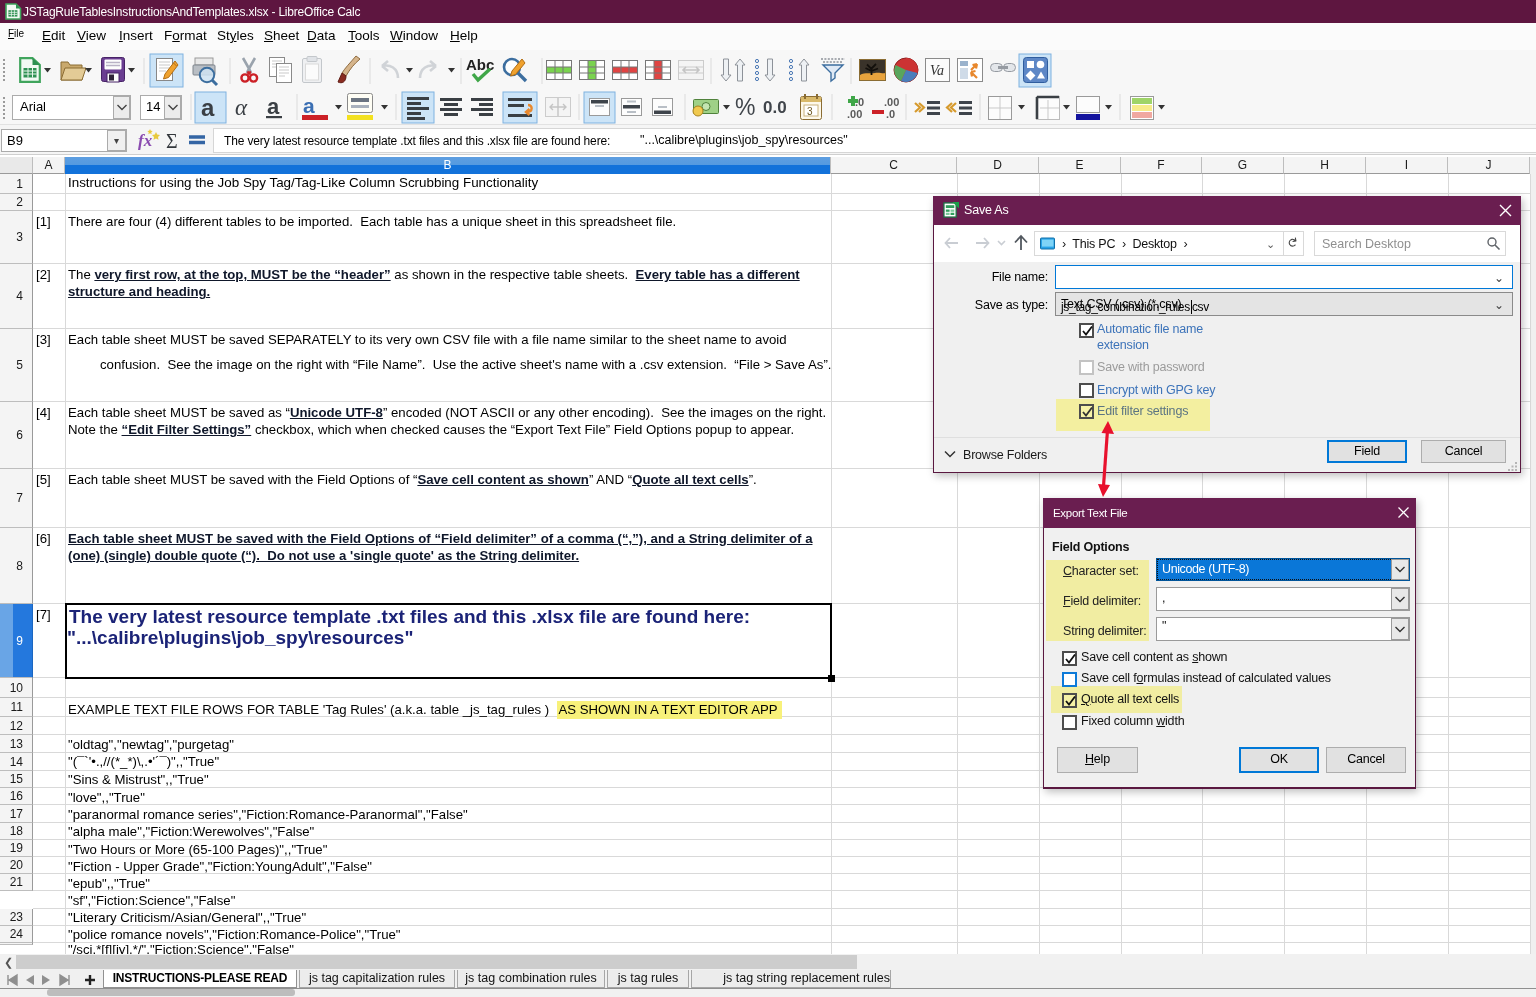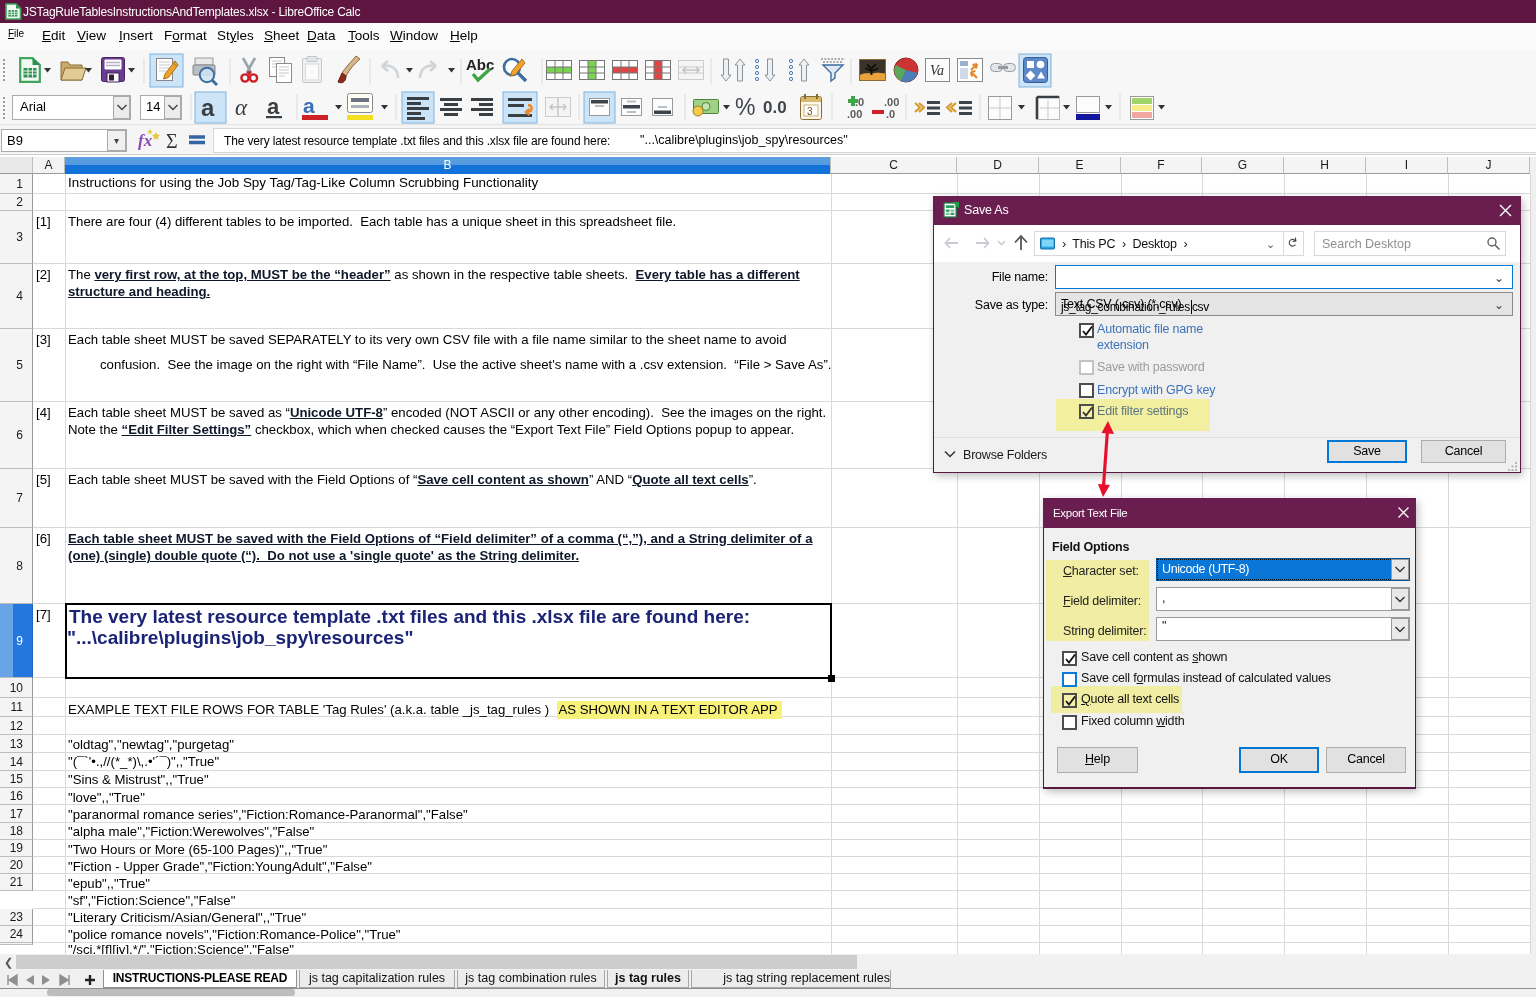"Save" div.btn { text: Save -> Field }
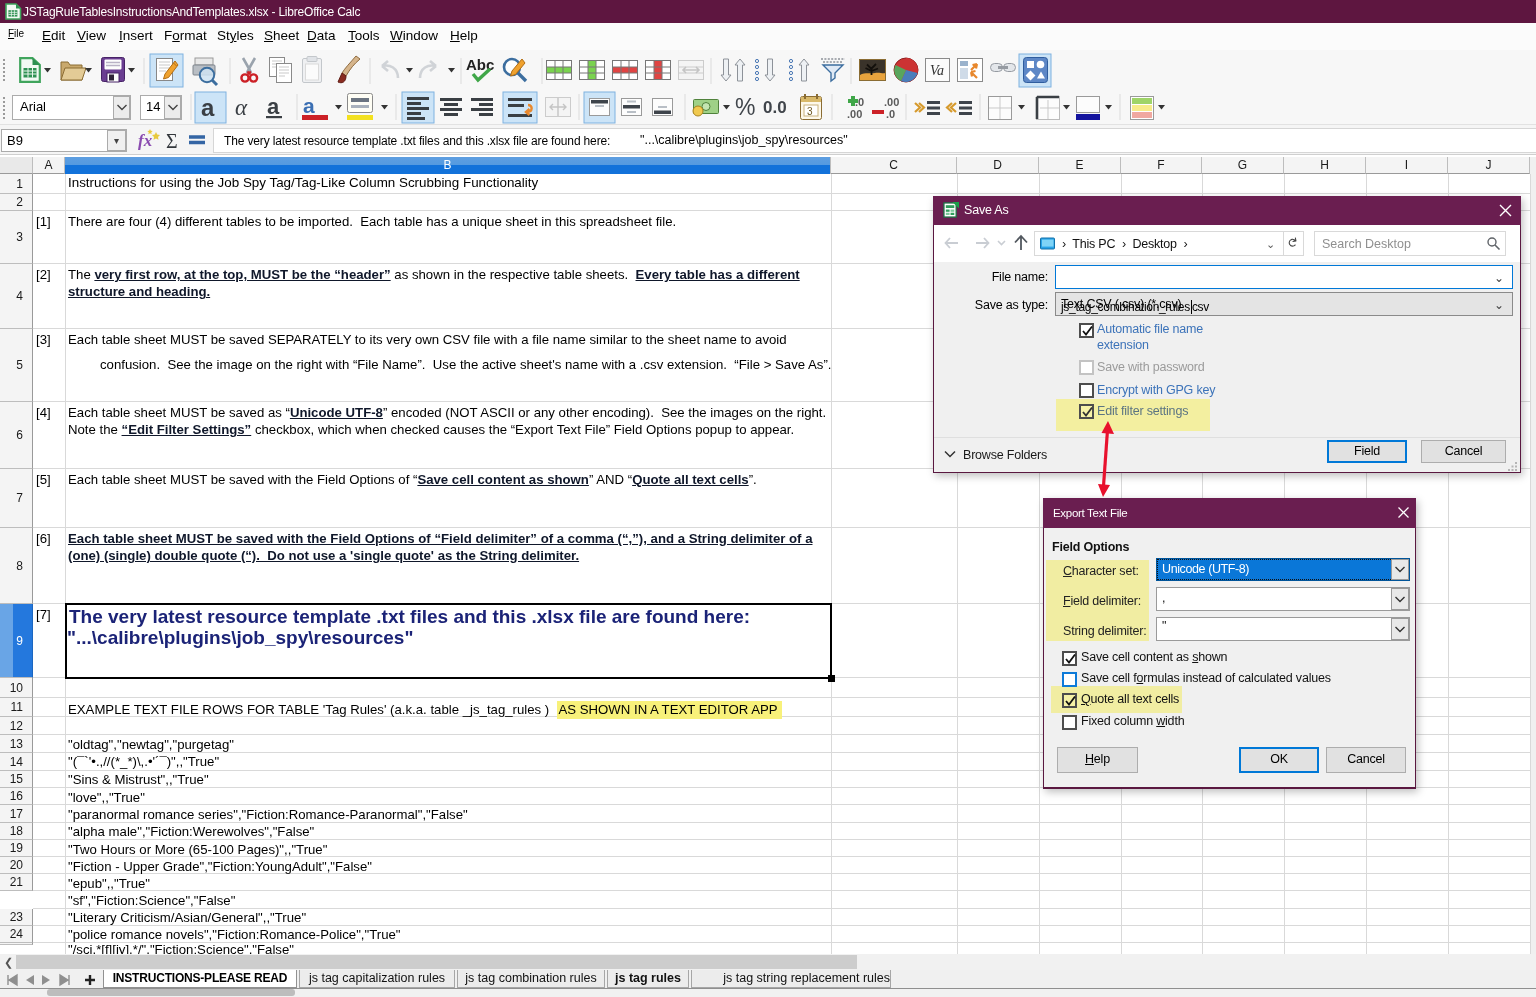"js tag rules" div.abs { font-weight: bold -> none }
